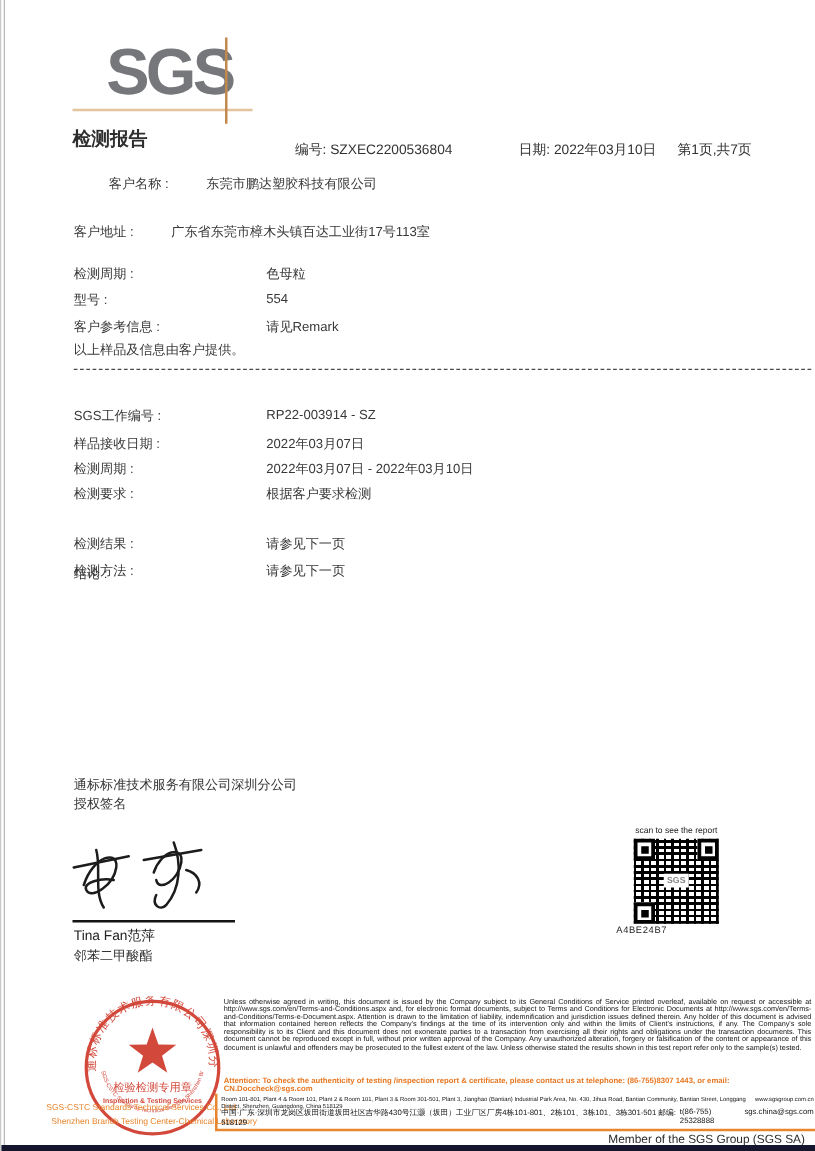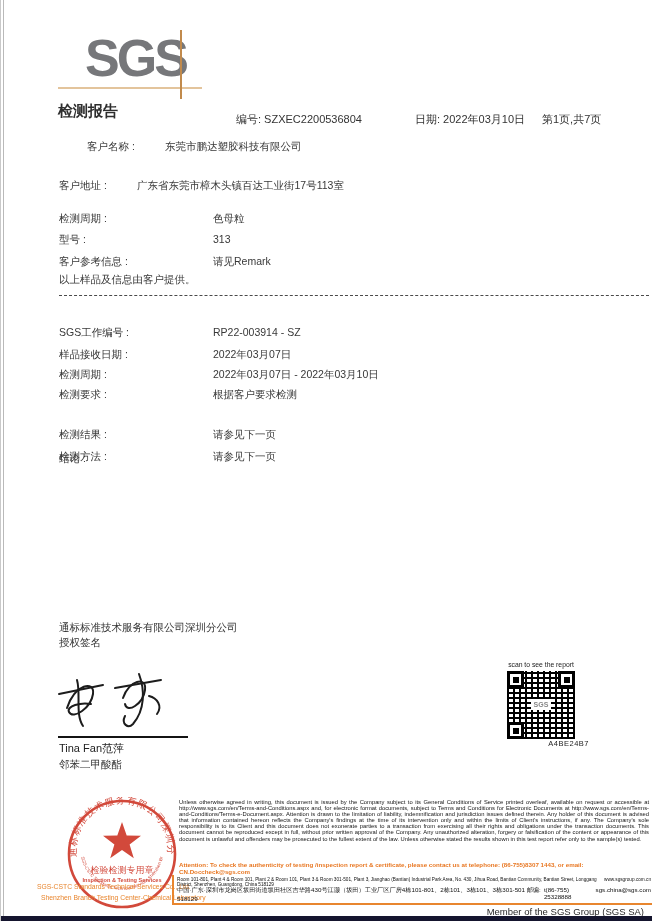"313" span.val-wide { text: 313 -> 554 }
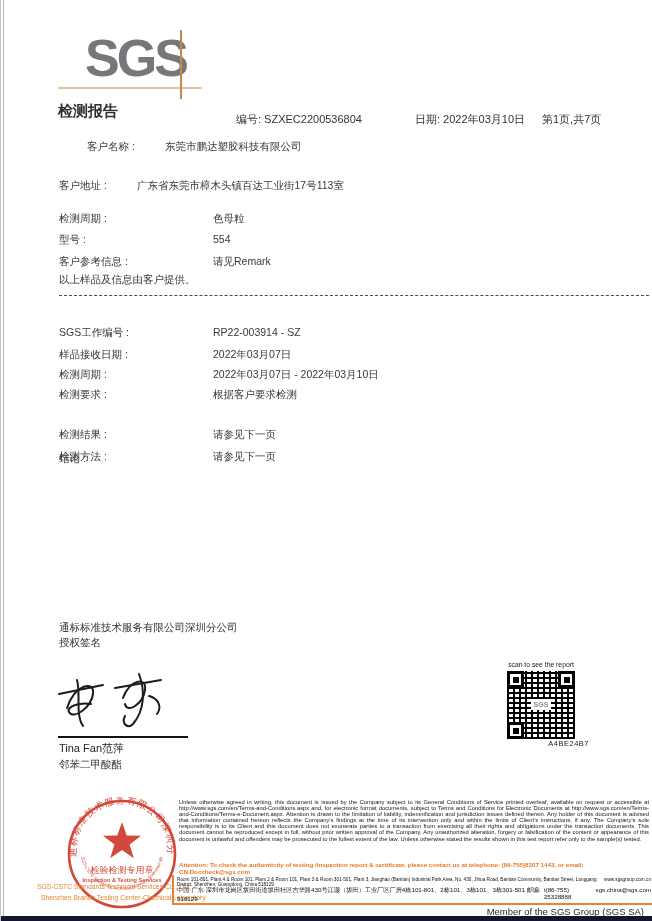"A4BE24B7" .qr-code { text-align: right -> left }
